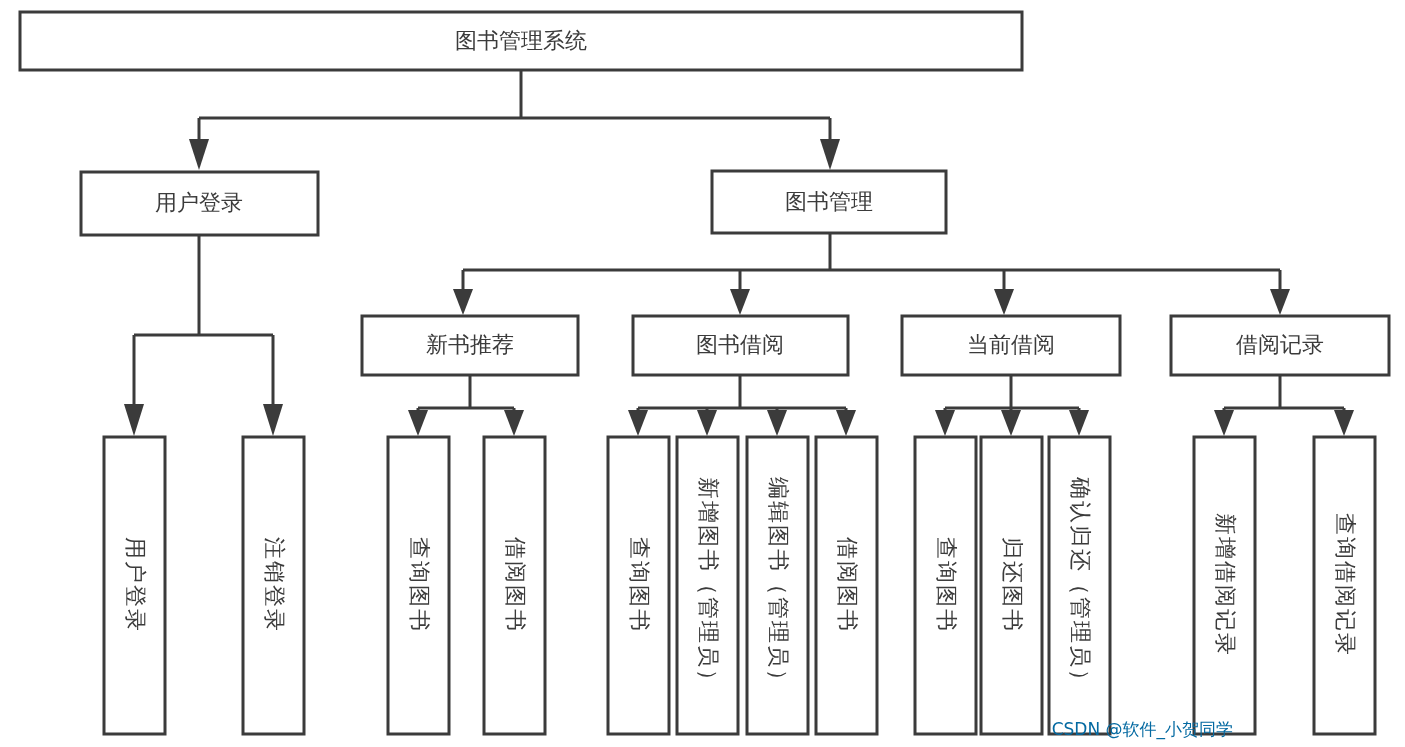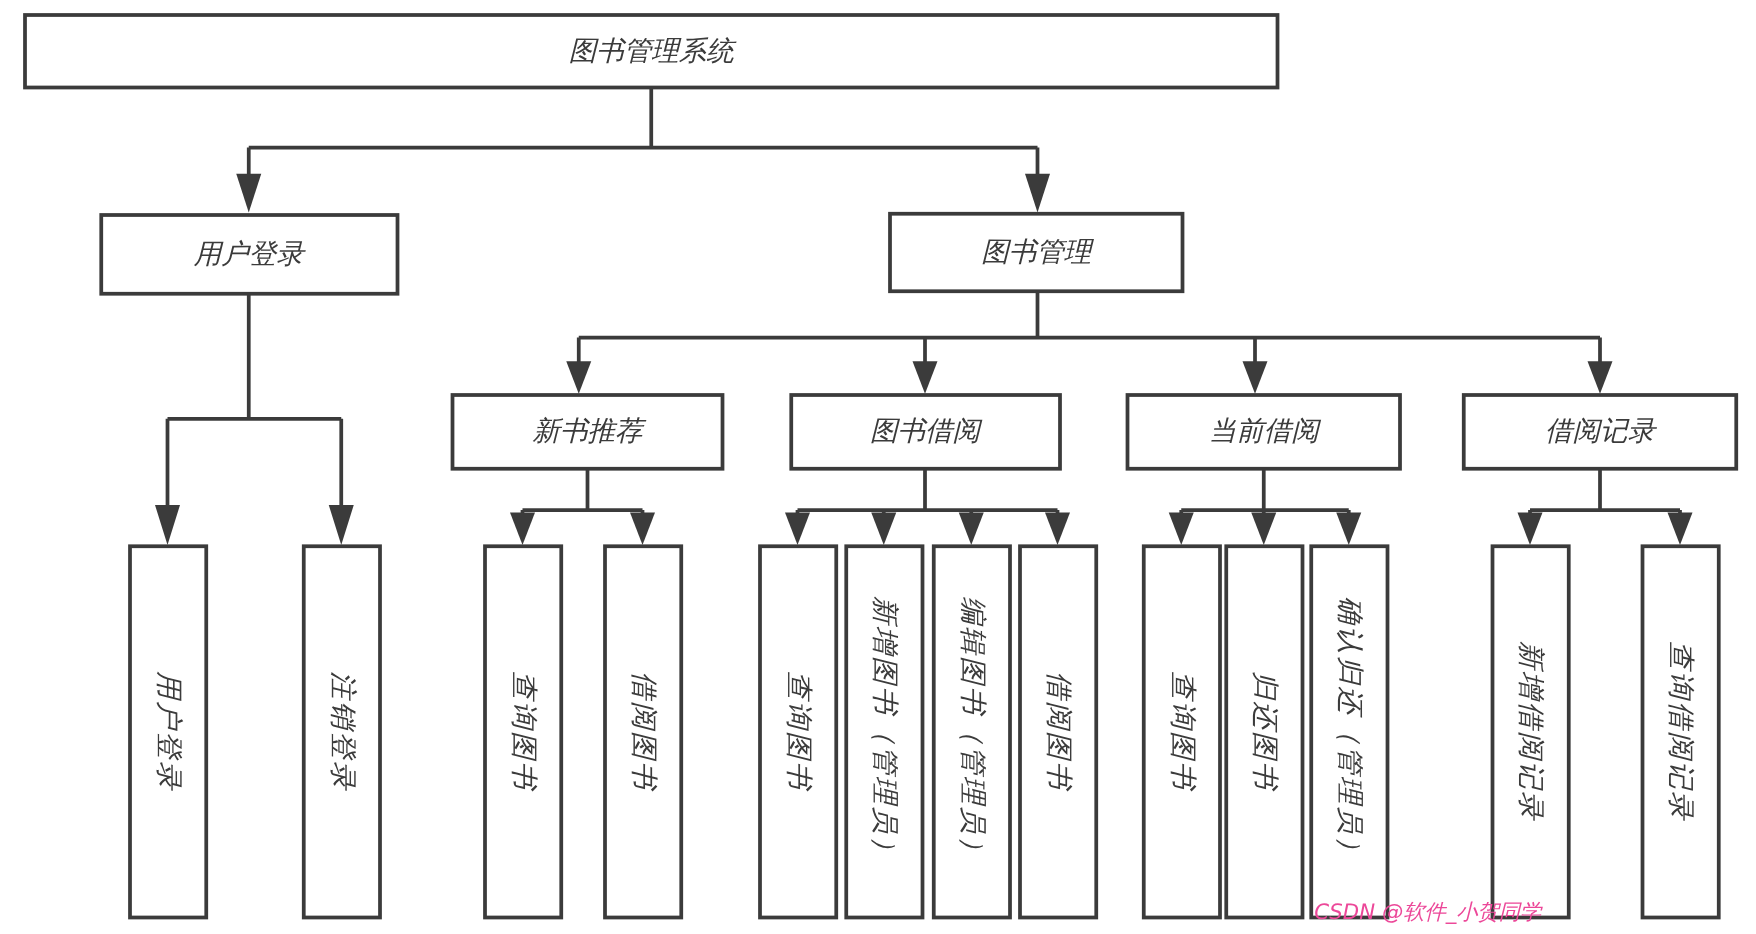"图书管理系统" #diagram-root { font-style: italic -> none }
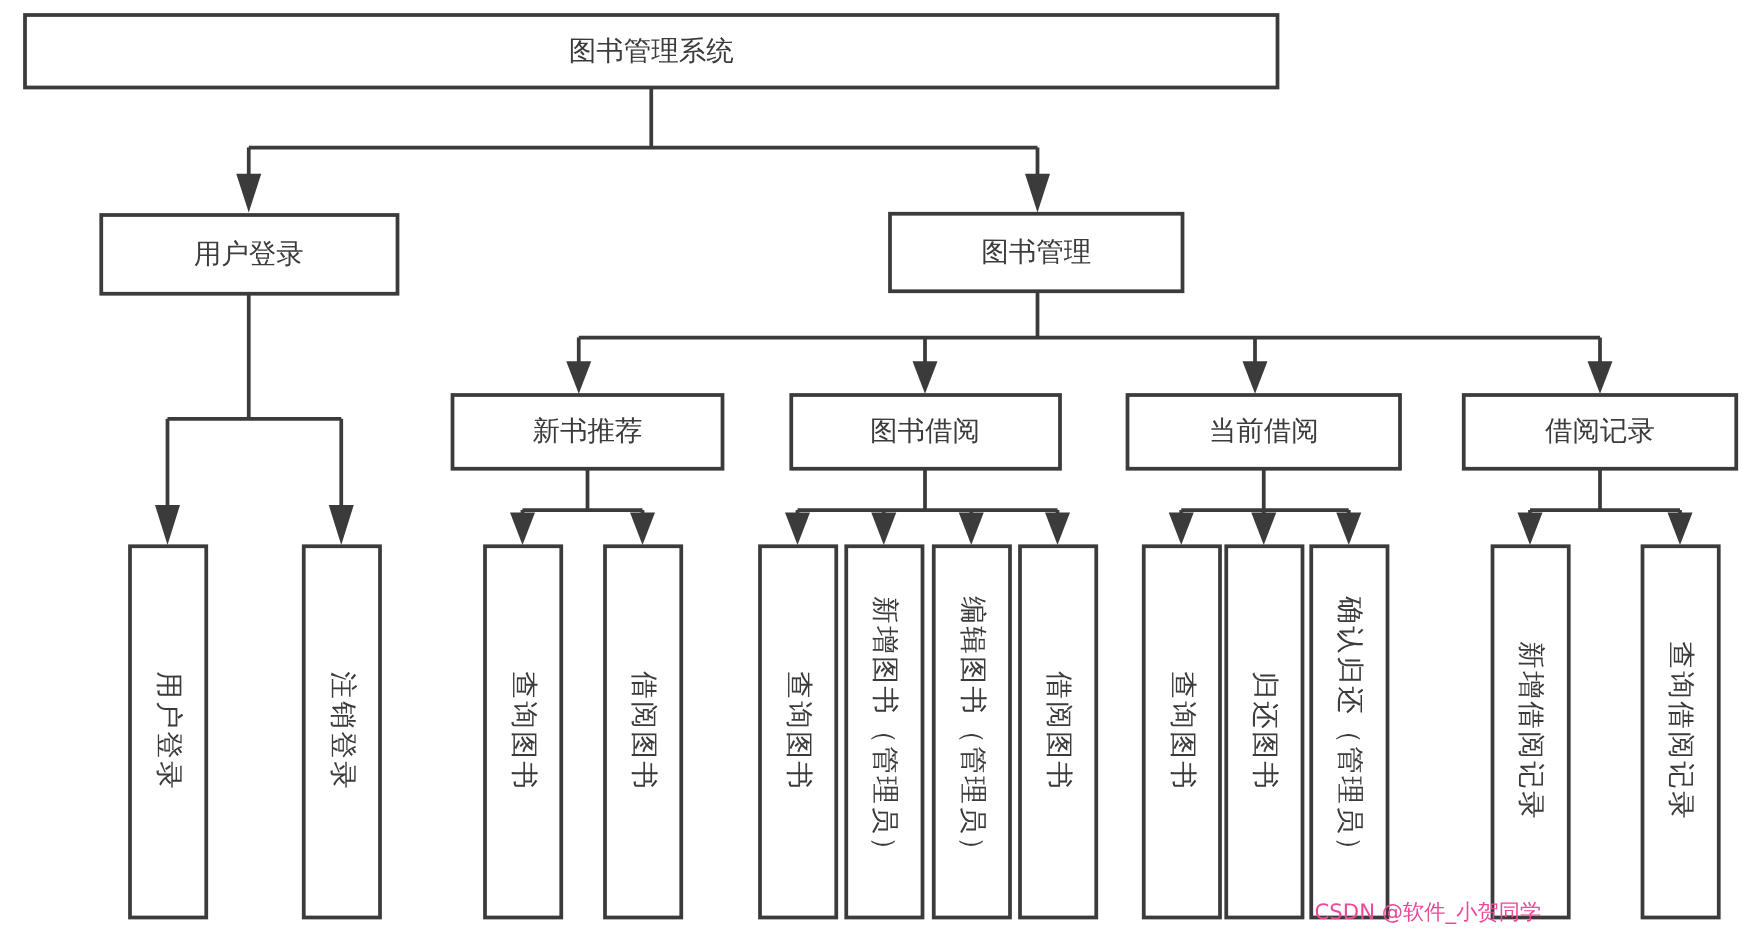"CSDN @软件_小贺同学" .watermark { color: #ec4899 -> #0369a1 }
